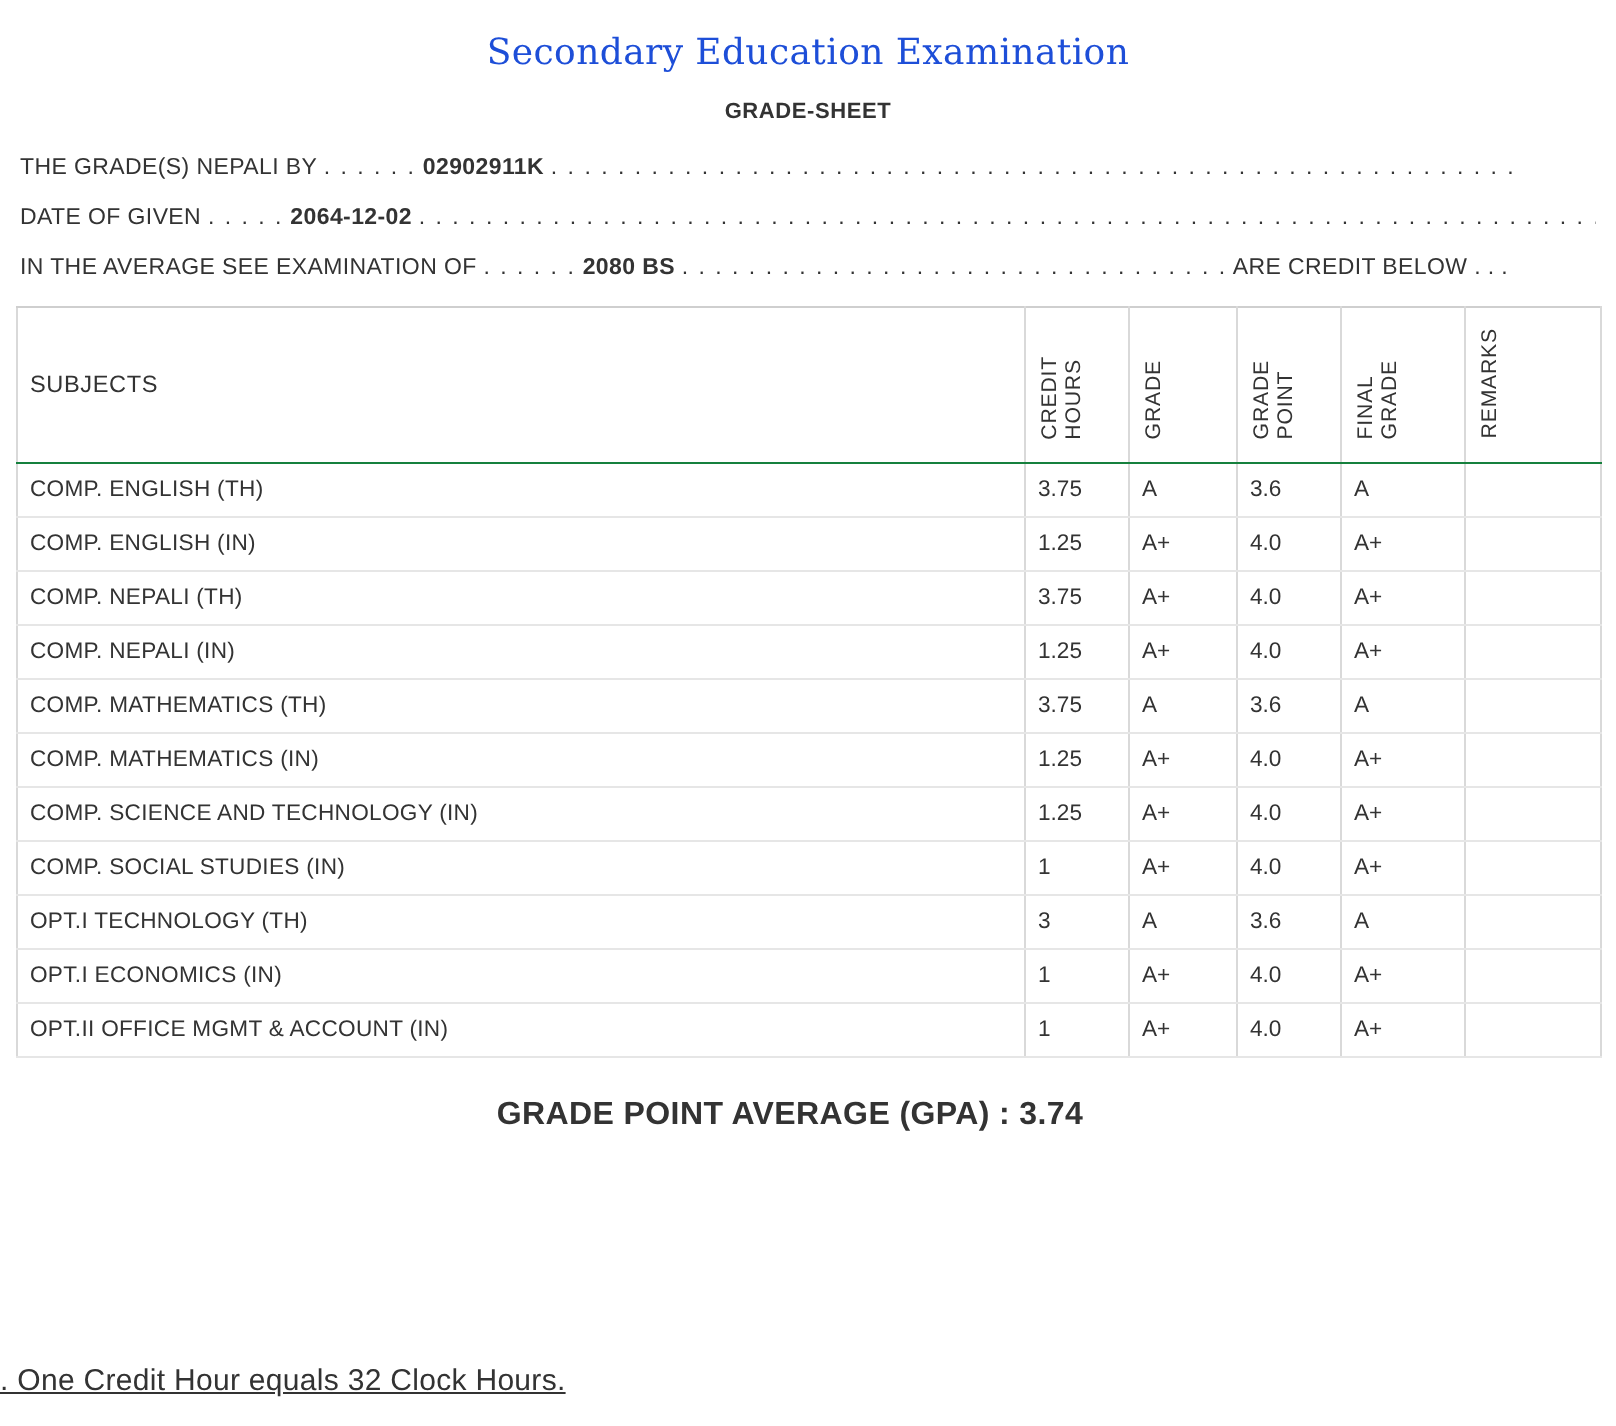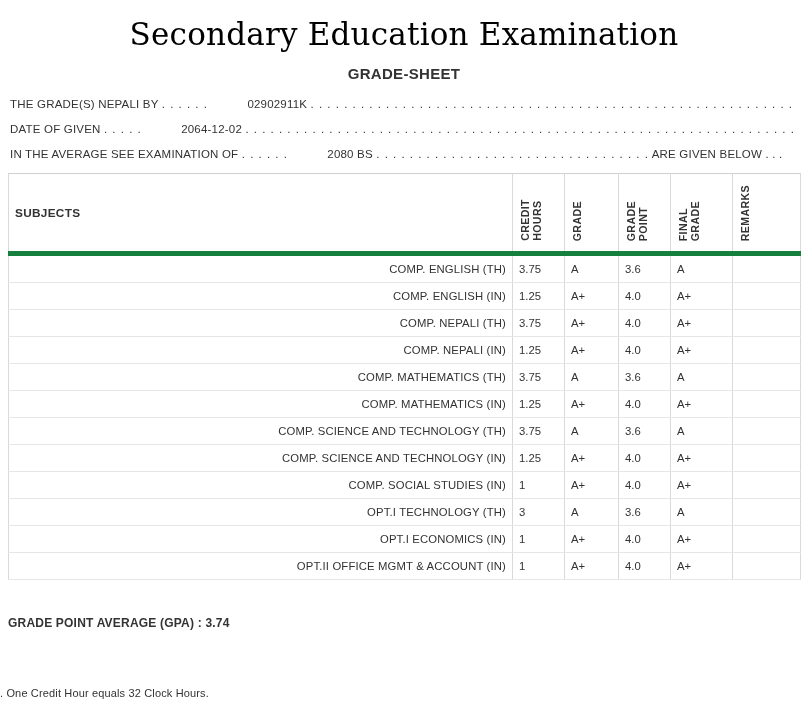"Secondary Education Examination" .title { color: #000000 -> #1d4ed8; font-size: 31px -> 18px }
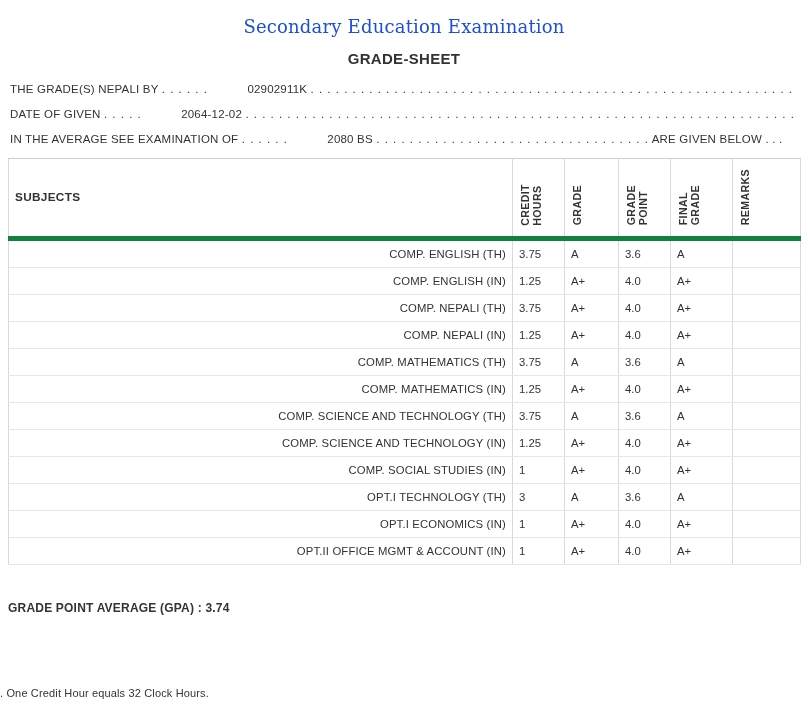"GRADE-SHEET" .subtitle { font-size: 15px -> 11px }
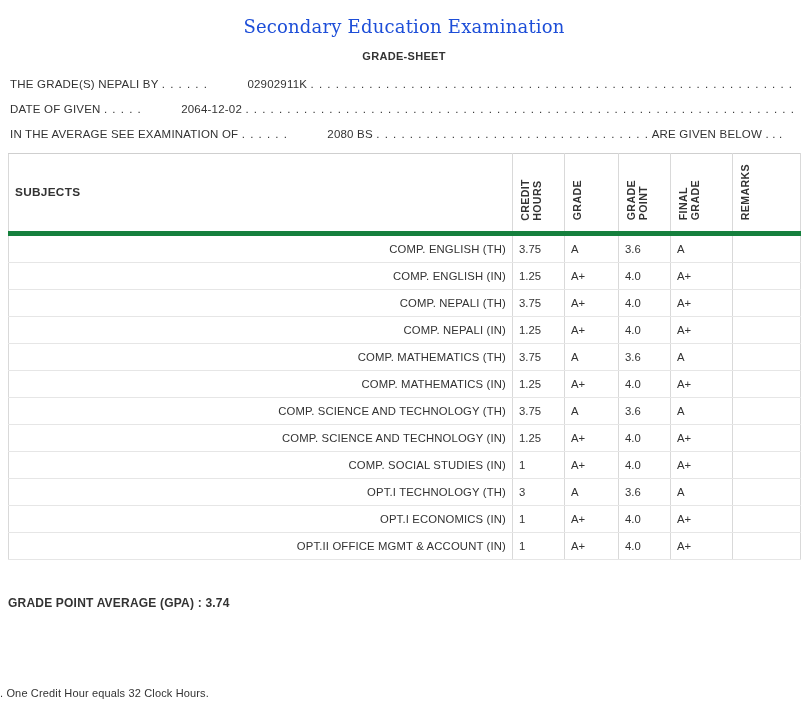"02902911K" .info-line .val { font-weight: normal -> bold; margin-left: 36px -> none }
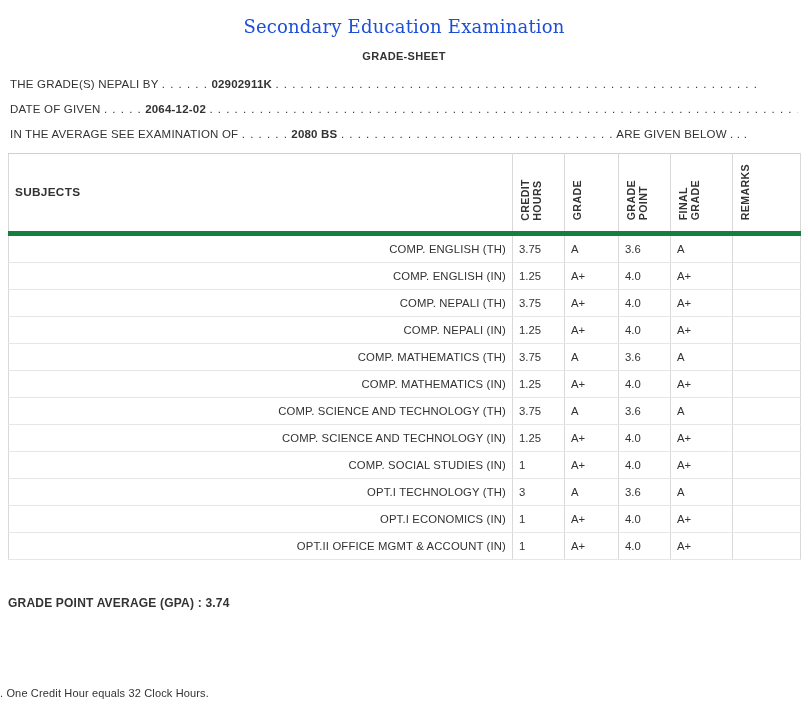"ARE GIVEN BELOW . ." span { text: GIVEN -> CREDIT }
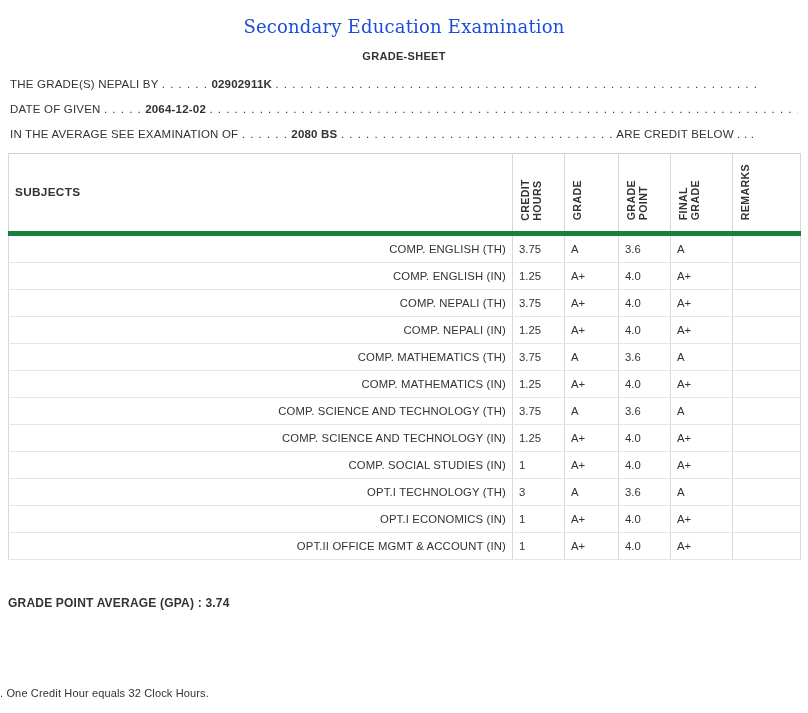"SUBJECTS" table.grades thead th { border-bottom: 5px solid #15803d -> 1px solid #15803d; font-weight: bold -> normal }
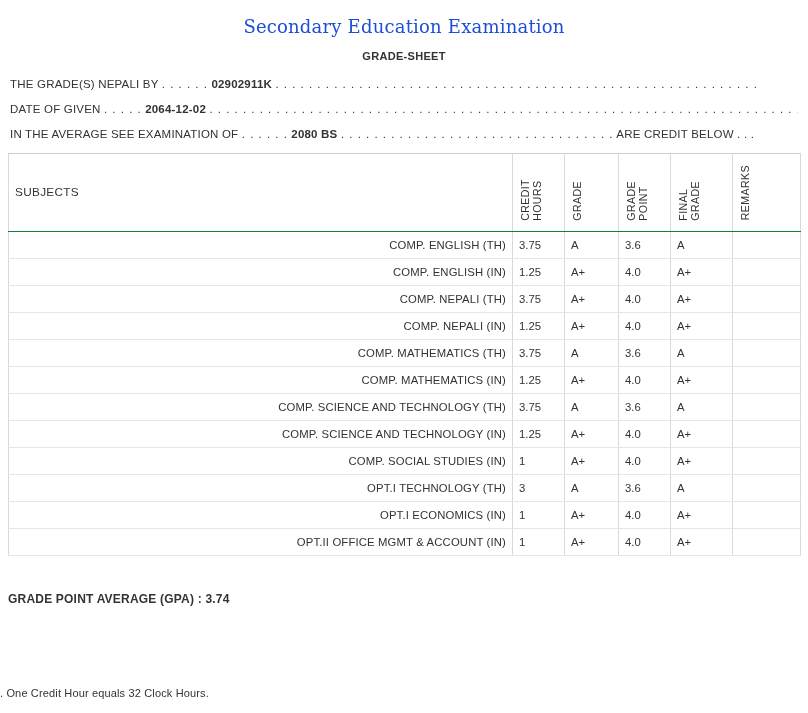"COMP. ENGLISH (TH)" td.sub { text-align: right -> left }
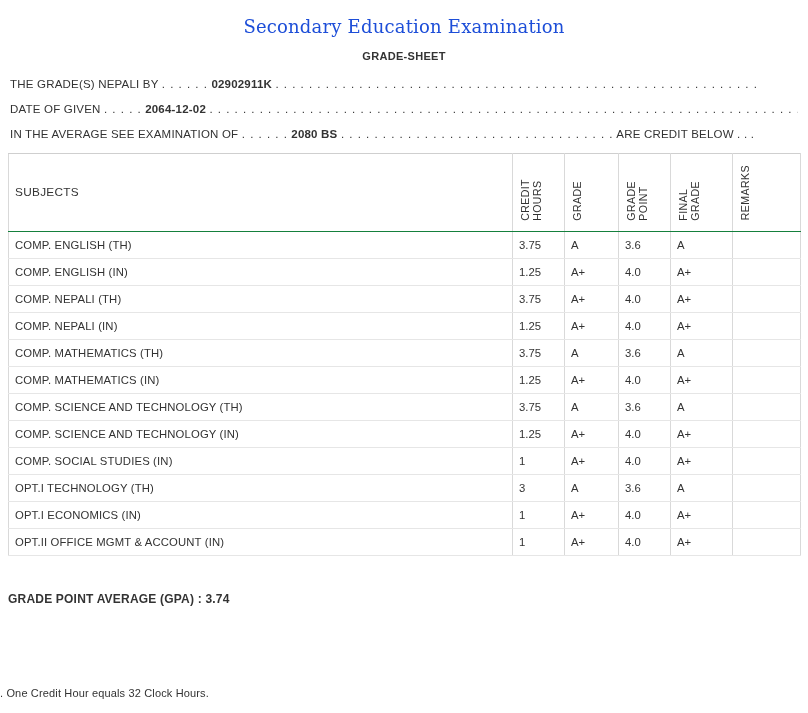"COMP. SCIENCE AND TECHNOLOGY (TH)" tr { html: <tr> <td>COMP. SCIENCE AND TECHNOLOGY (TH)</td> <td>3.75</td> <td>A</td> <td>3.6</td> <td>A</td> <td></td> </tr> -> none }
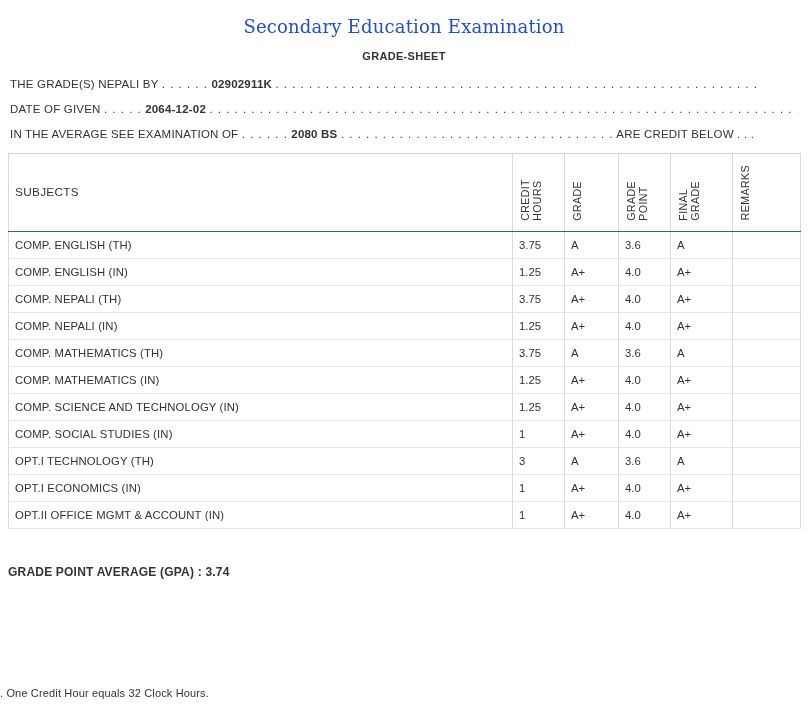"GRADE POINT AVERAGE (GPA) :" .gpa-line { font-size: 12px -> 16px; margin-top: 36px -> 20px; text-align: left -> center }
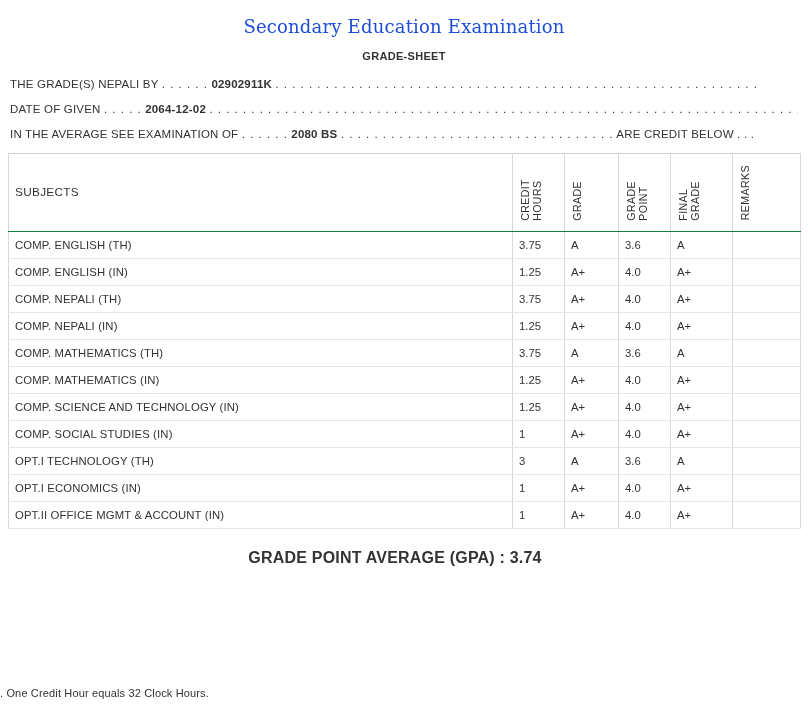". One Credit Hour equals" .footnote { font-size: 11px -> 15px; text-decoration: none -> underline }
